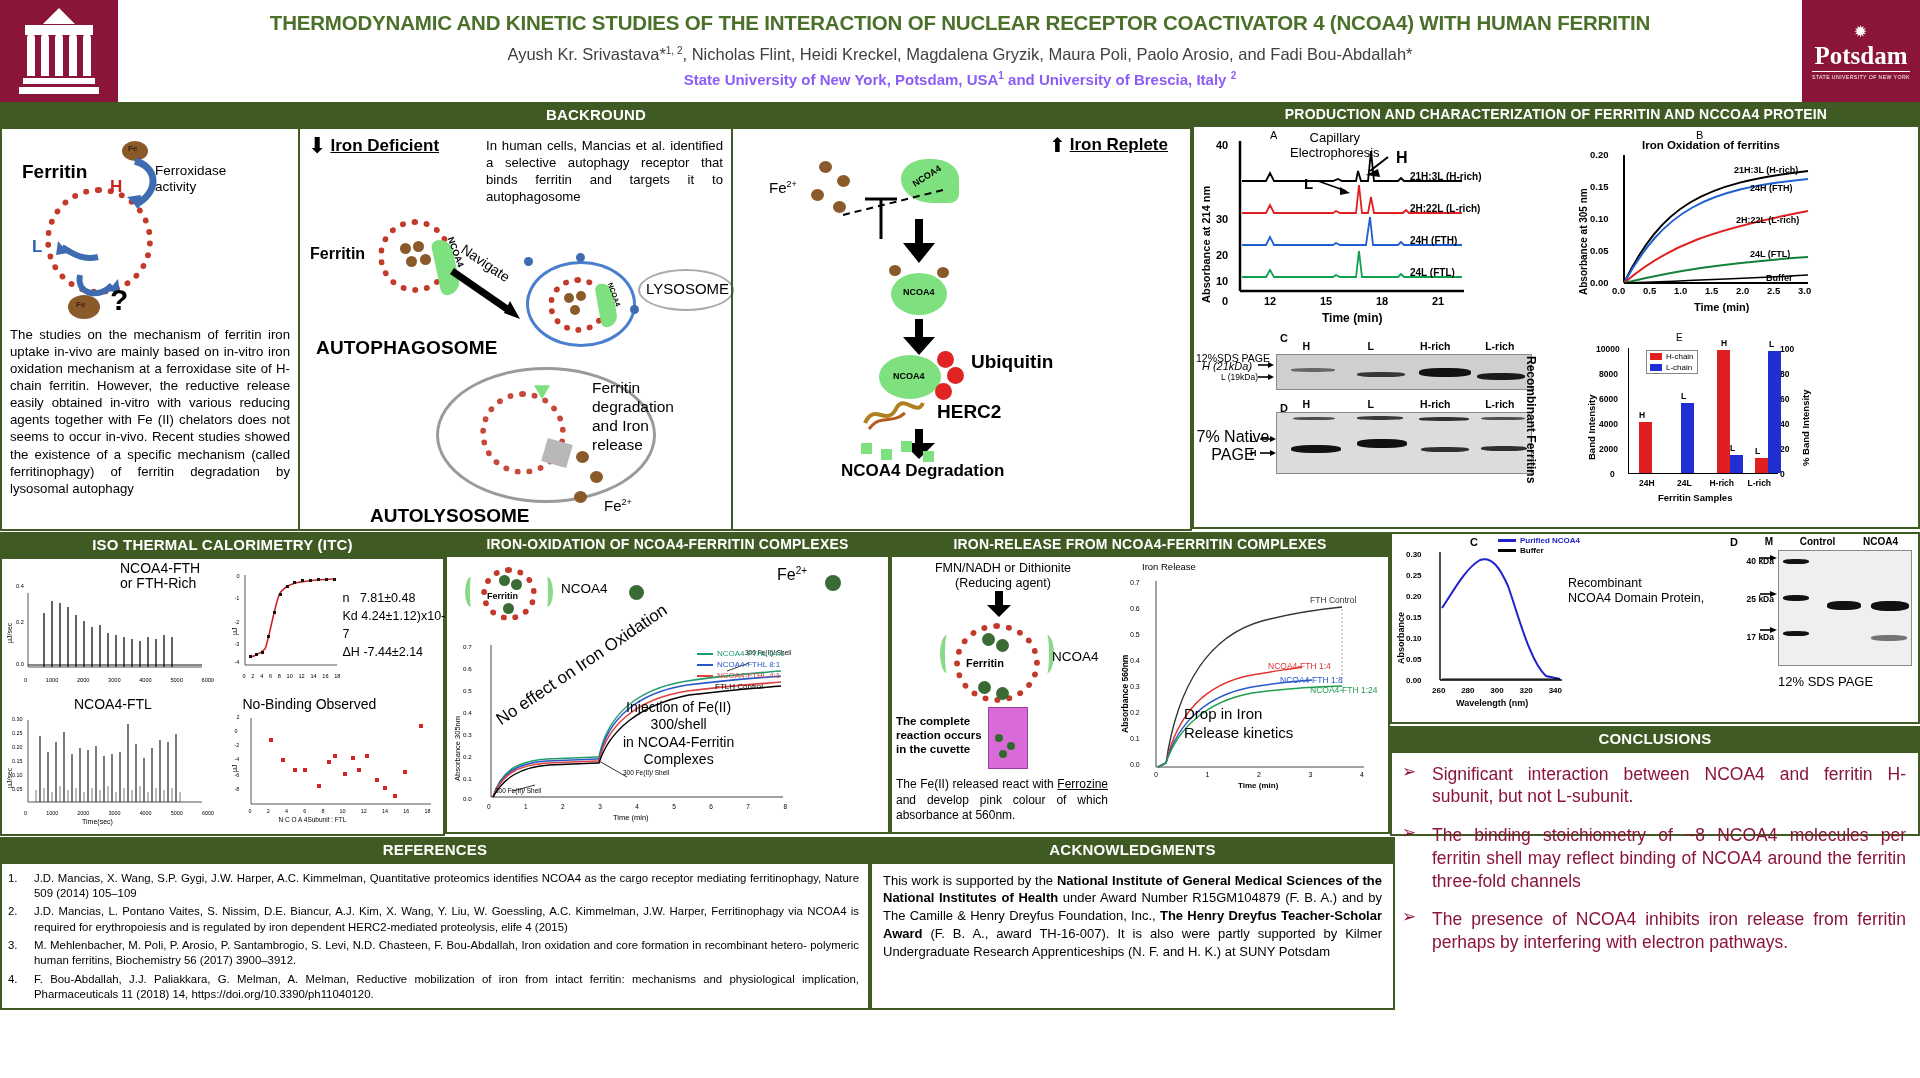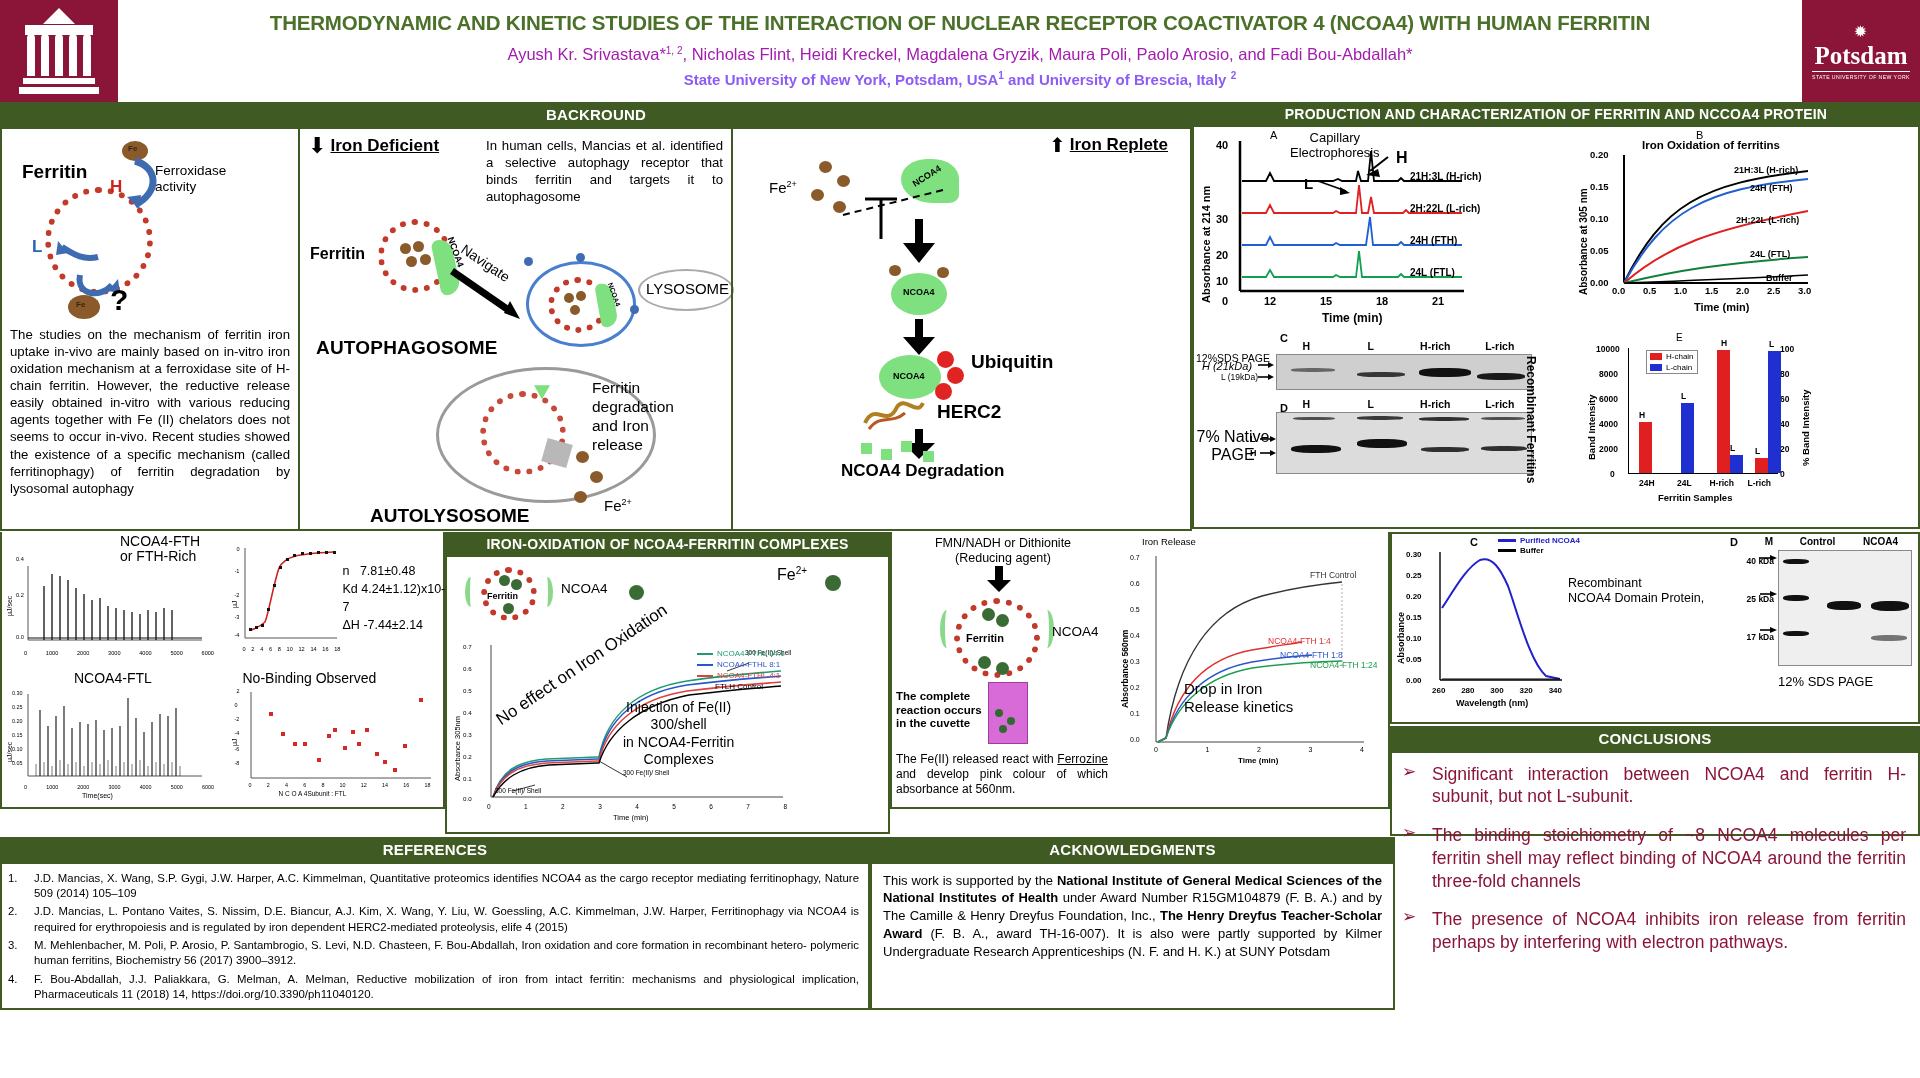"Ayush Kr. Srivastava*1, 2, Nicholas" .poster-authors { color: #a21caf -> #404040 }
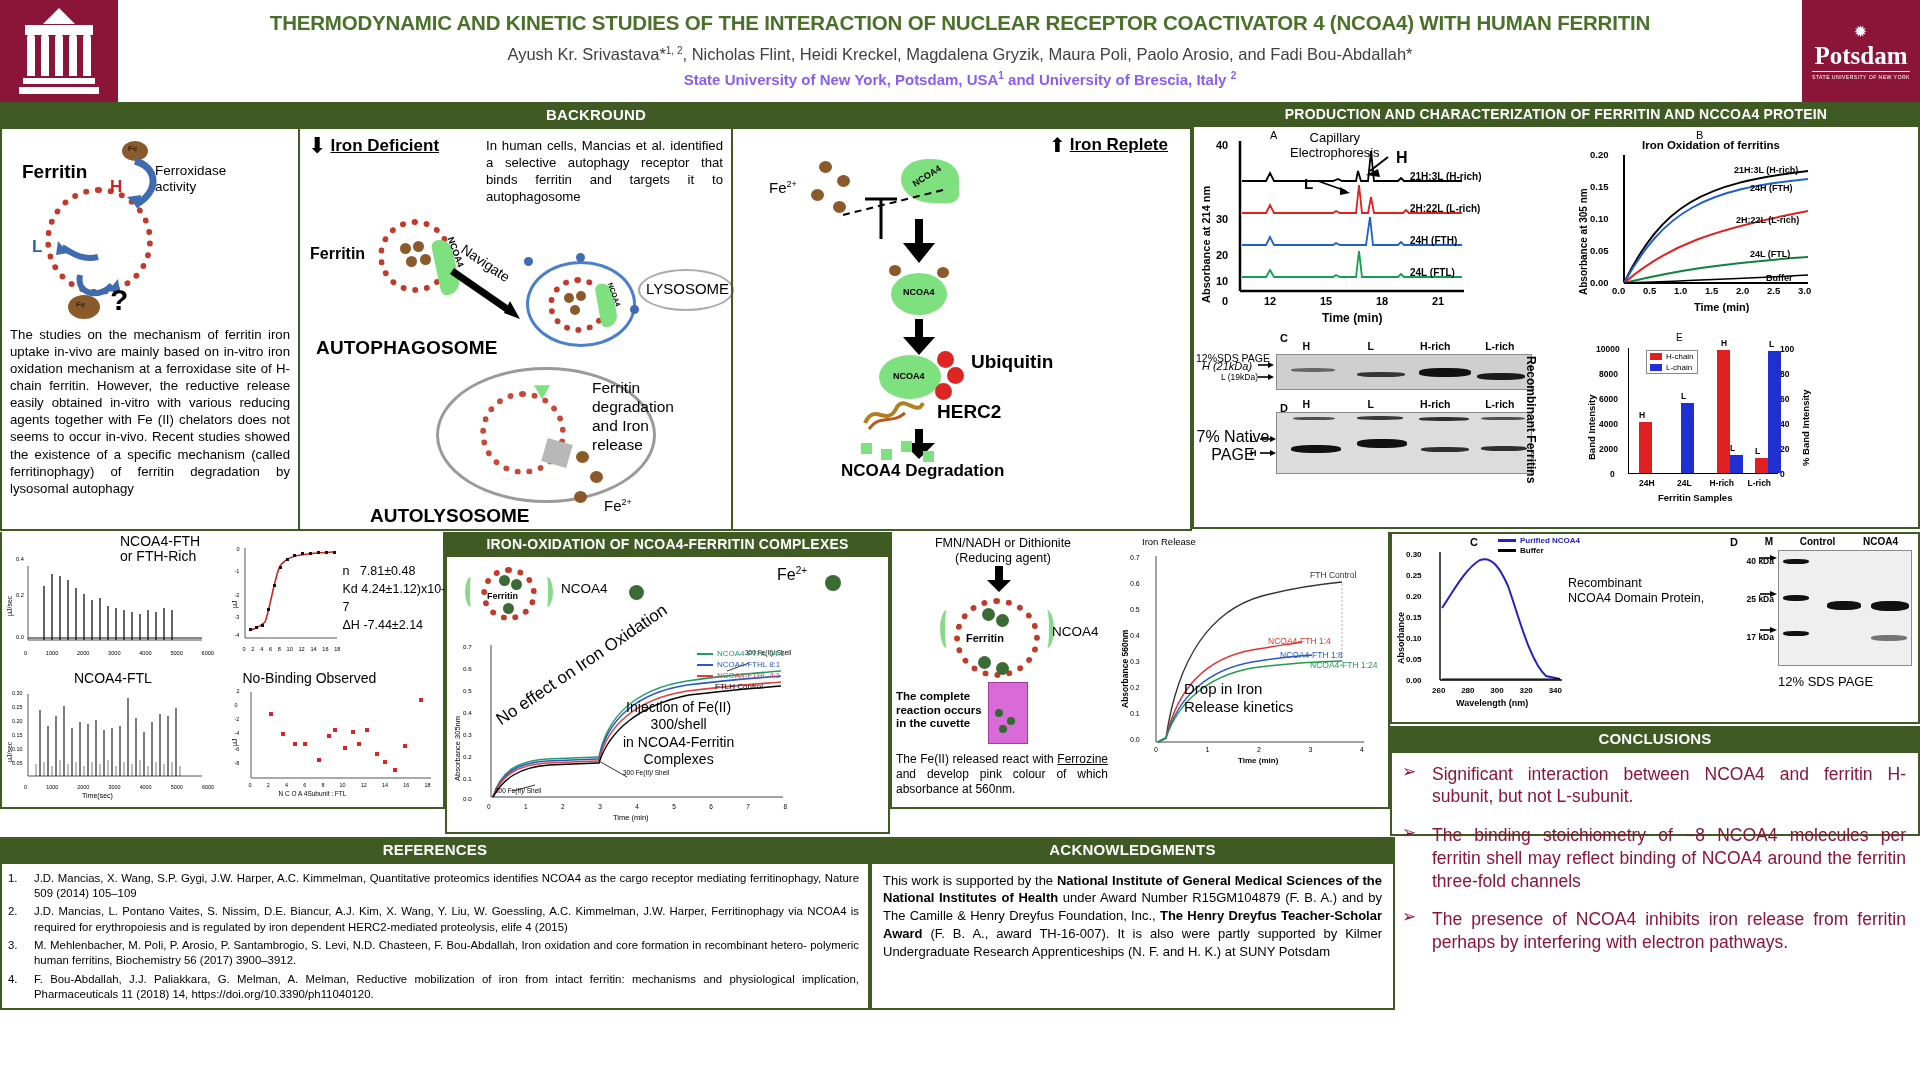"ISO THERMAL CALORIMETRY (ITC)" div.band { html: none -> <div>ISO THERMAL CALORIMETRY (ITC)</div> }
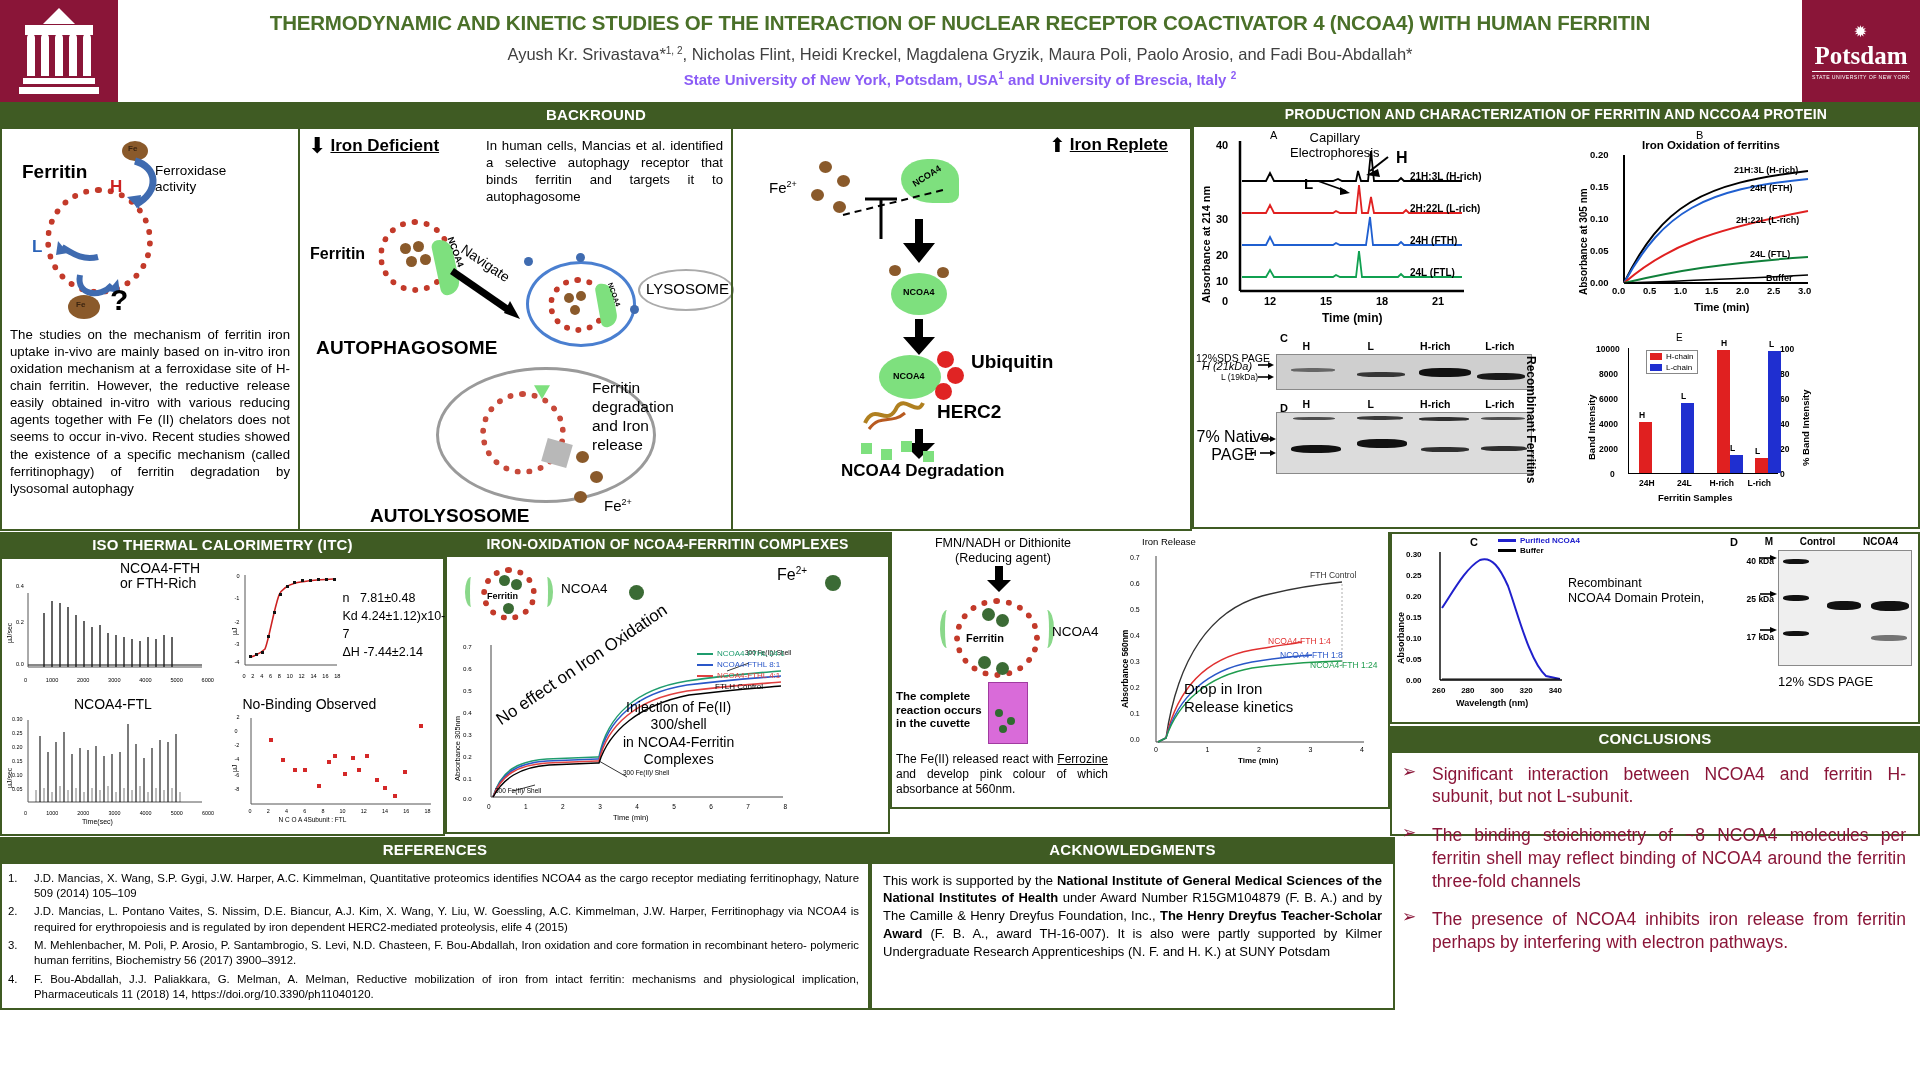"IRON-RELEASE FROM NCOA4-FERRITIN" div.band { html: none -> <div>IRON-RELEASE FROM NCOA4-FERRITIN COMPLEXES</div> }
